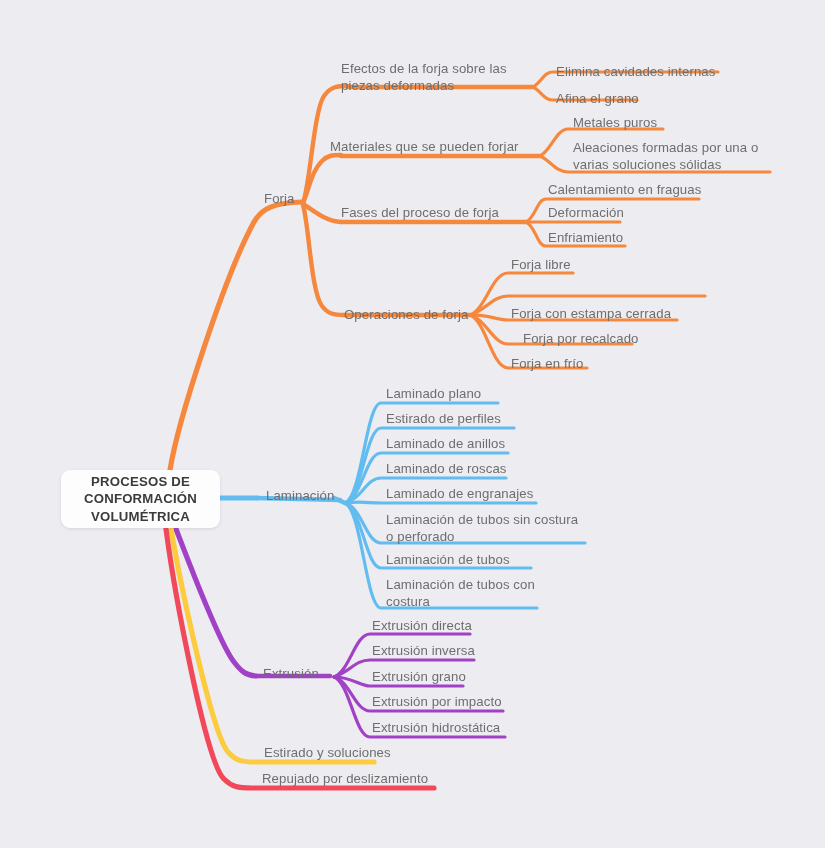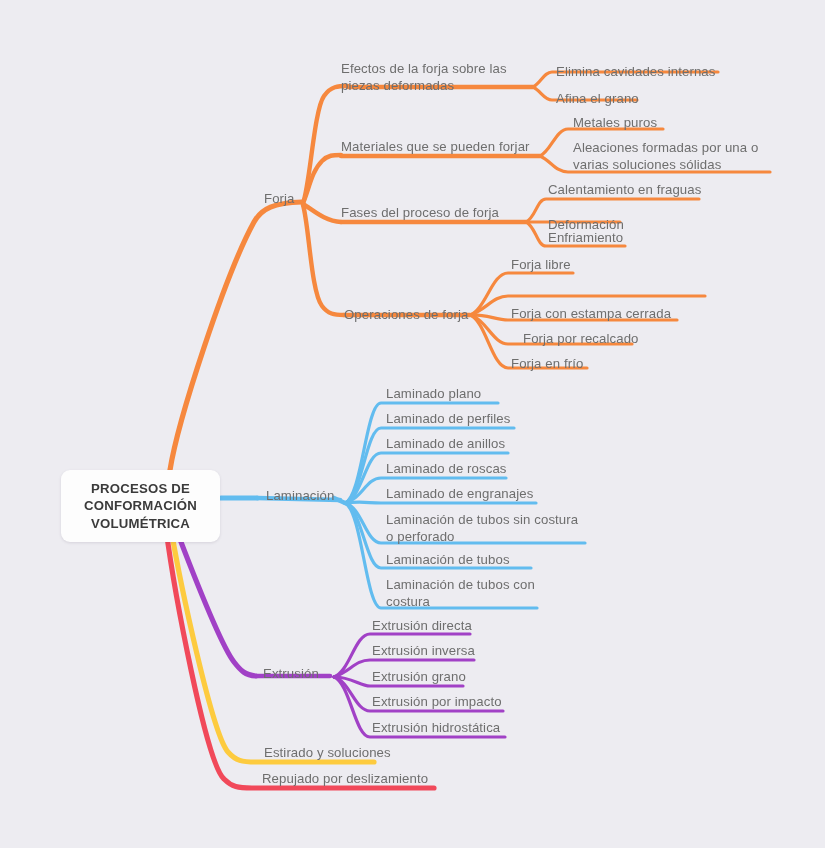"Materiales que se pueden forjar" div.node { left: 341px -> 330px }
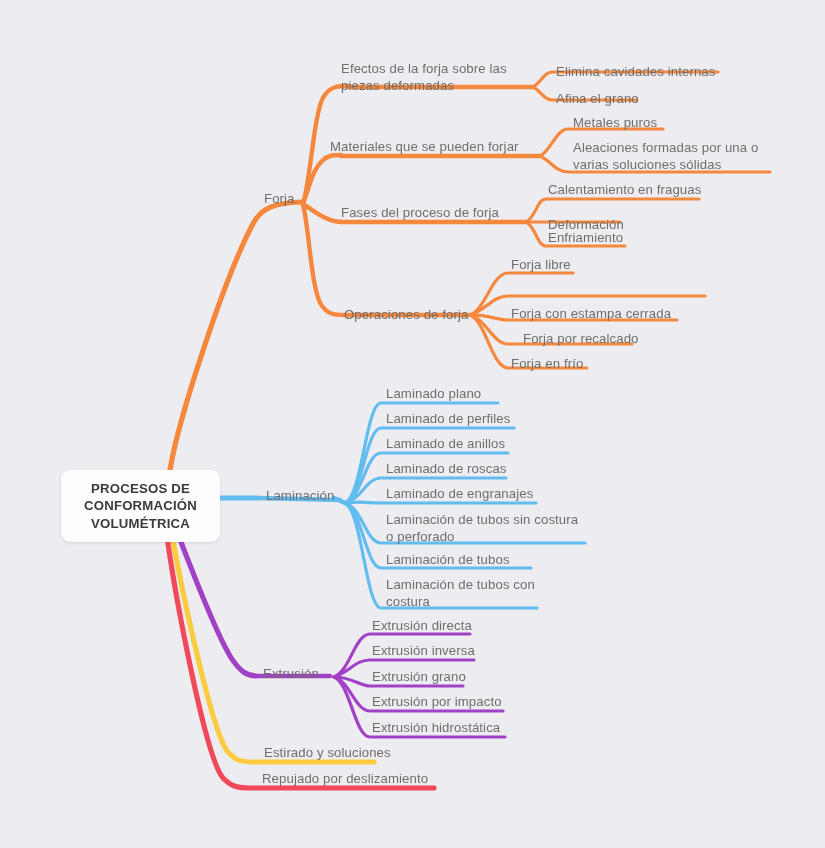"Deformación" div.node { top: 216px -> 204px }
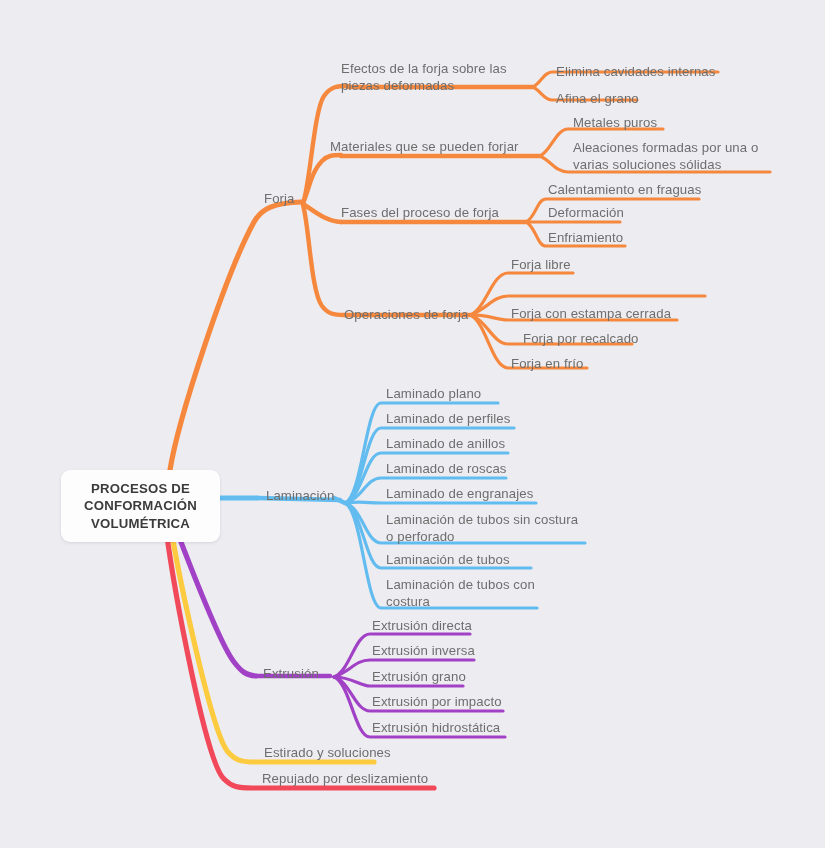"Laminado de perfiles" div.node { text: Laminado -> Estirado }
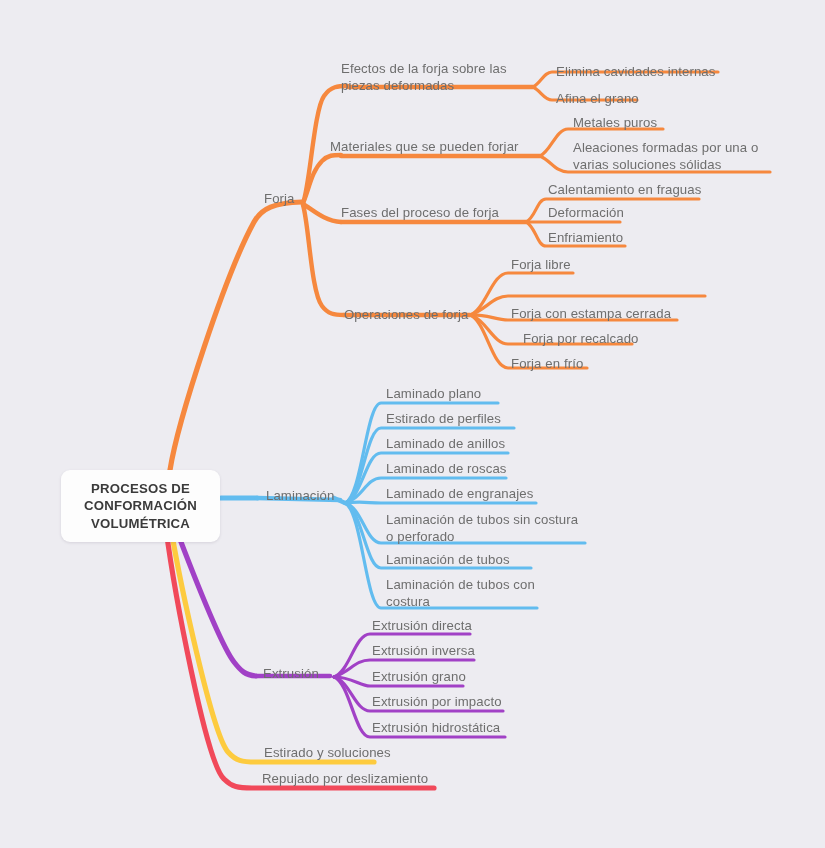"PROCESOS DE" #center-node { height: 72px -> 58px }
